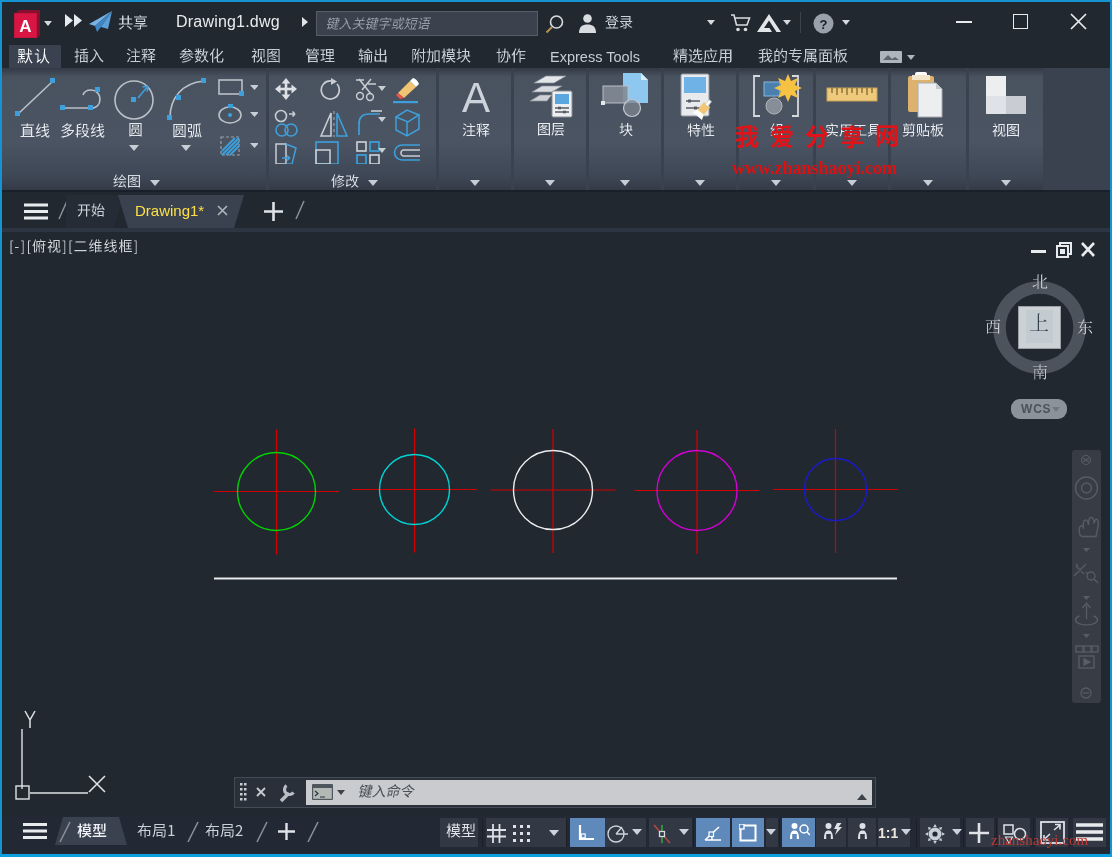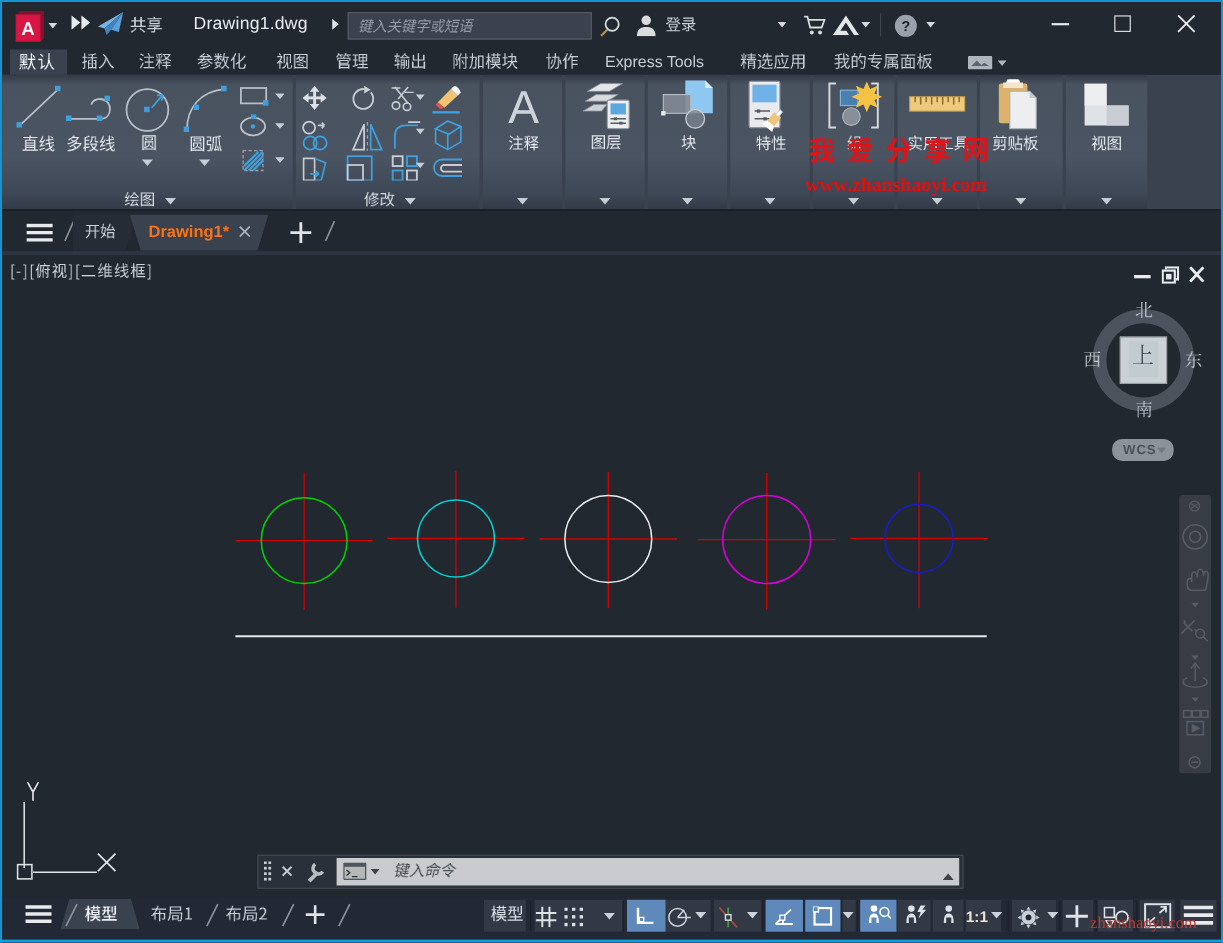"Drawing1*" div.ab { color: #f97316 -> #fde047; font-weight: bold -> normal }
